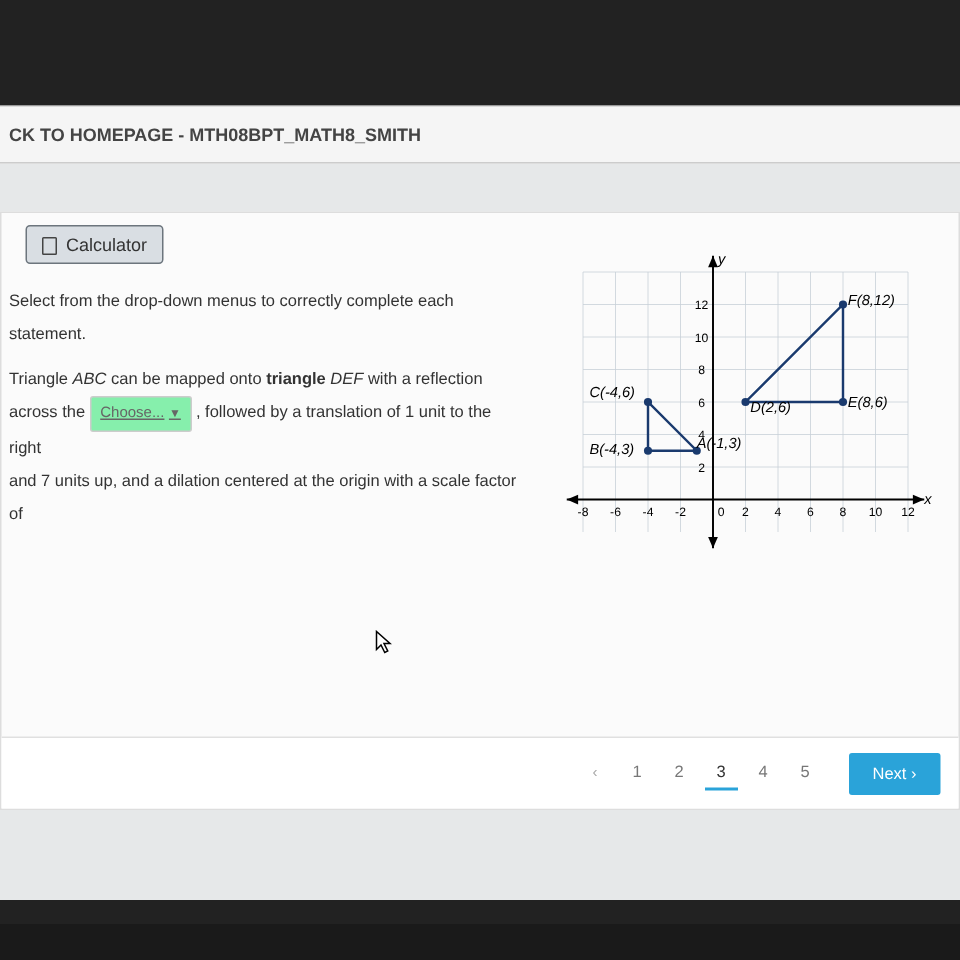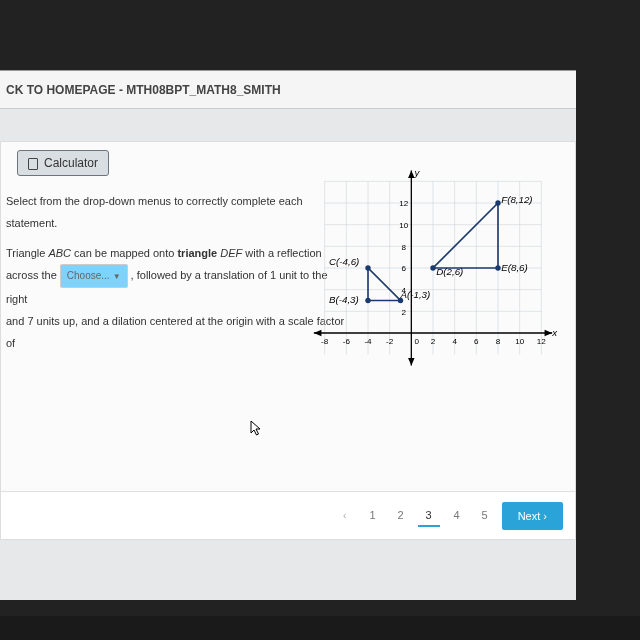"CK TO HOMEPAGE - MTH08BPT_MATH8_SMITH" .screen { width: 576px -> 640px }
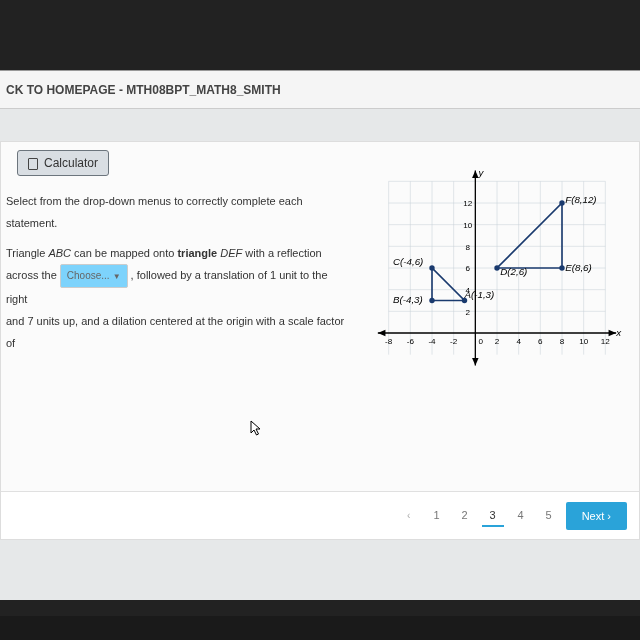"Choose... ▼" .choose { background: #7dd3fc -> #86efac; text-decoration: none -> underline }
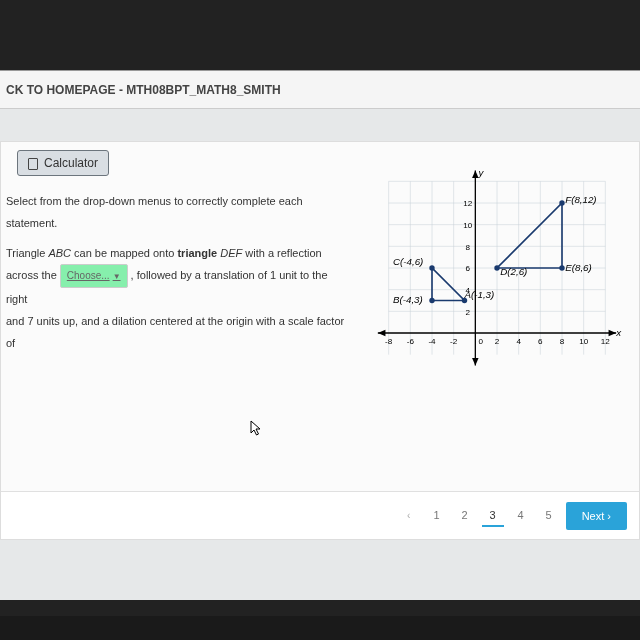"Next ›" .next-btn { margin-left: none -> 12px }
